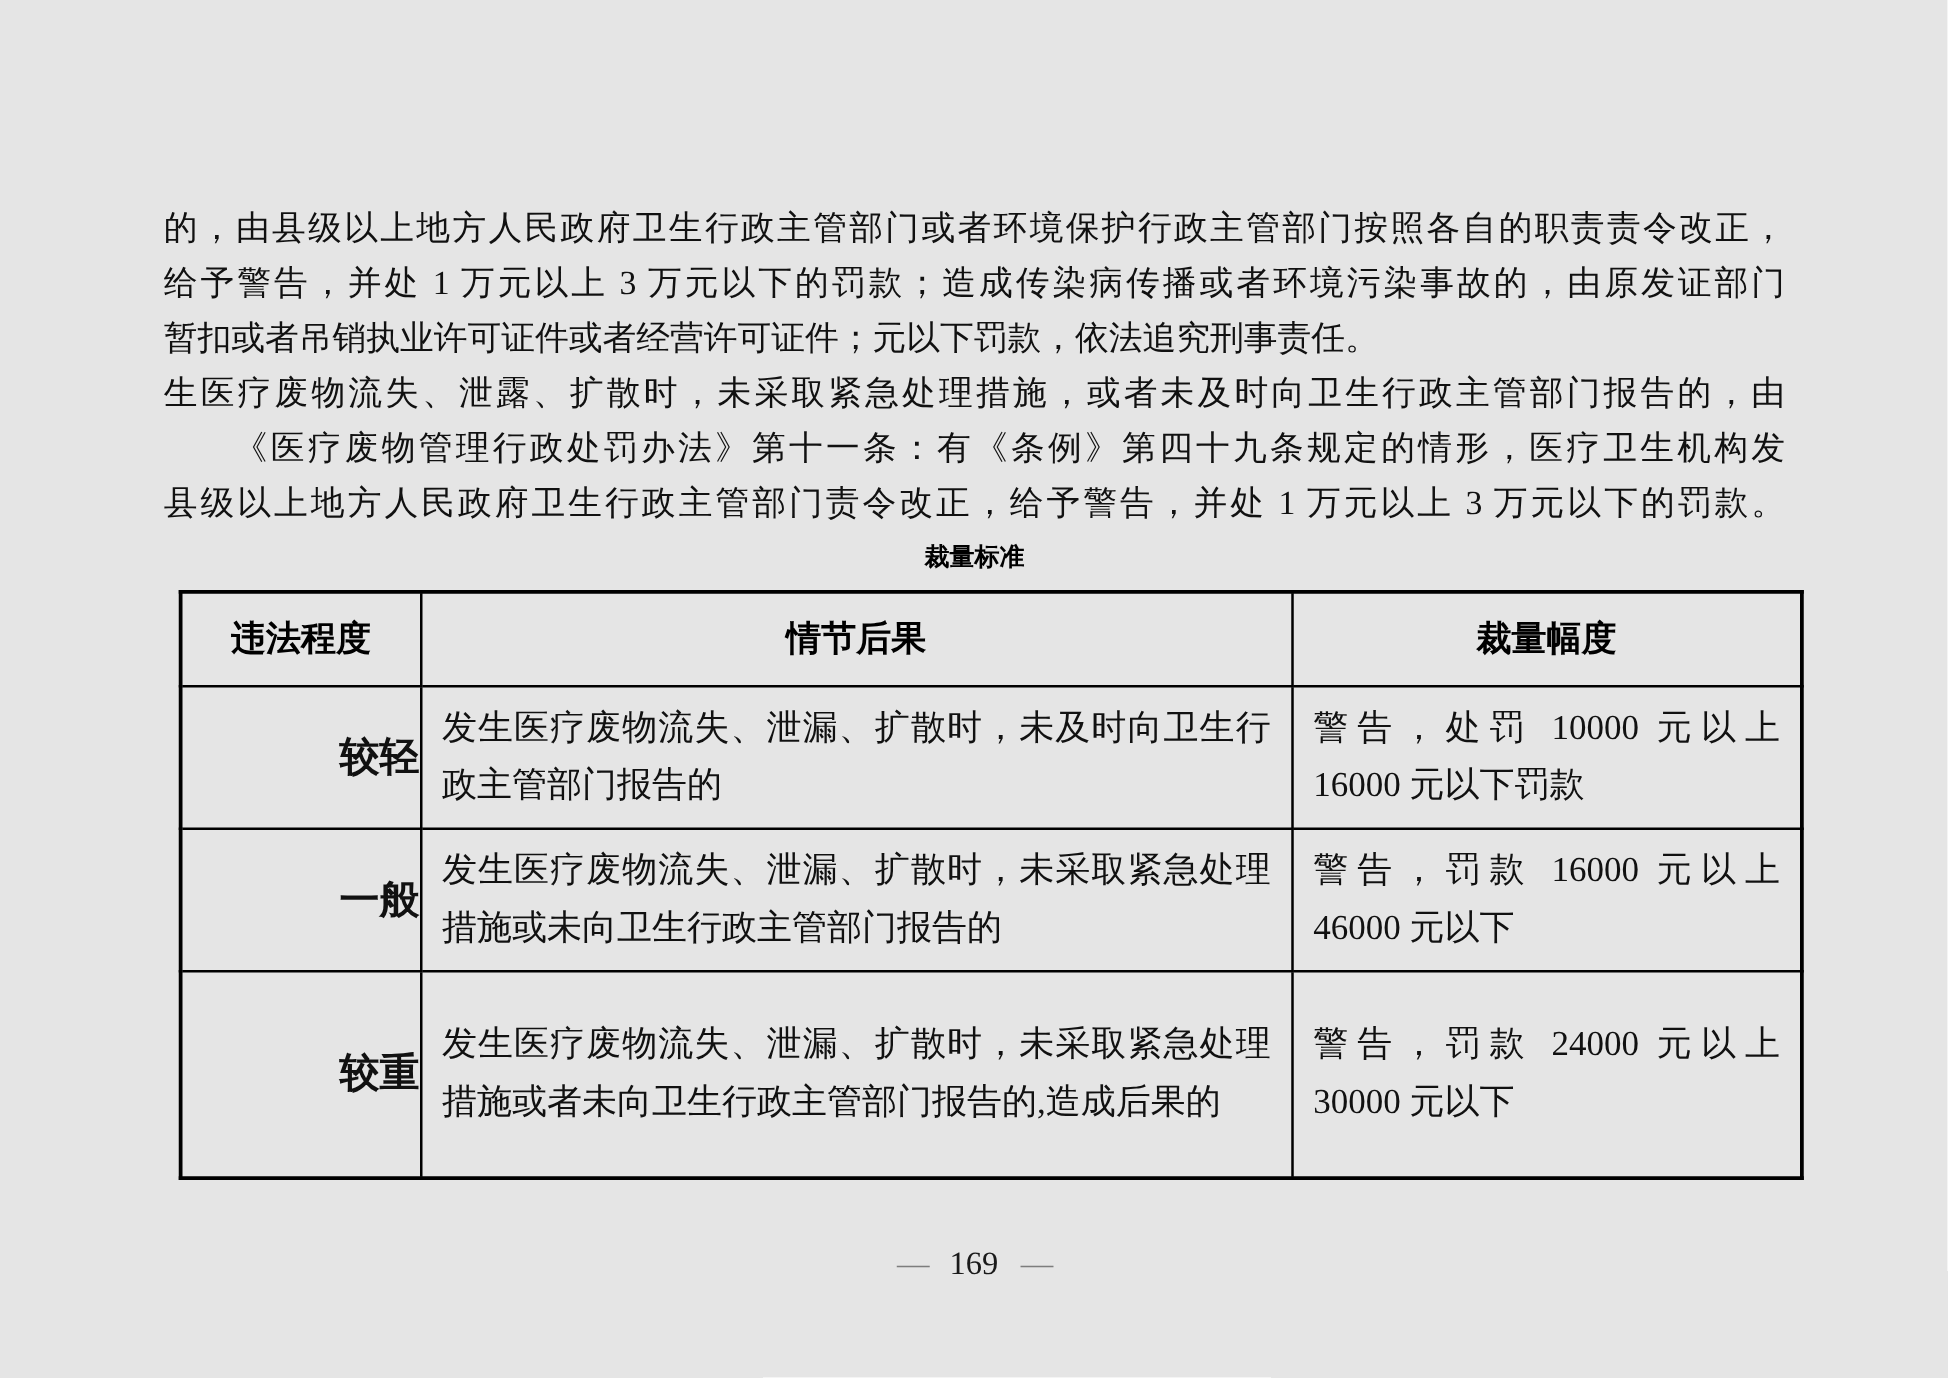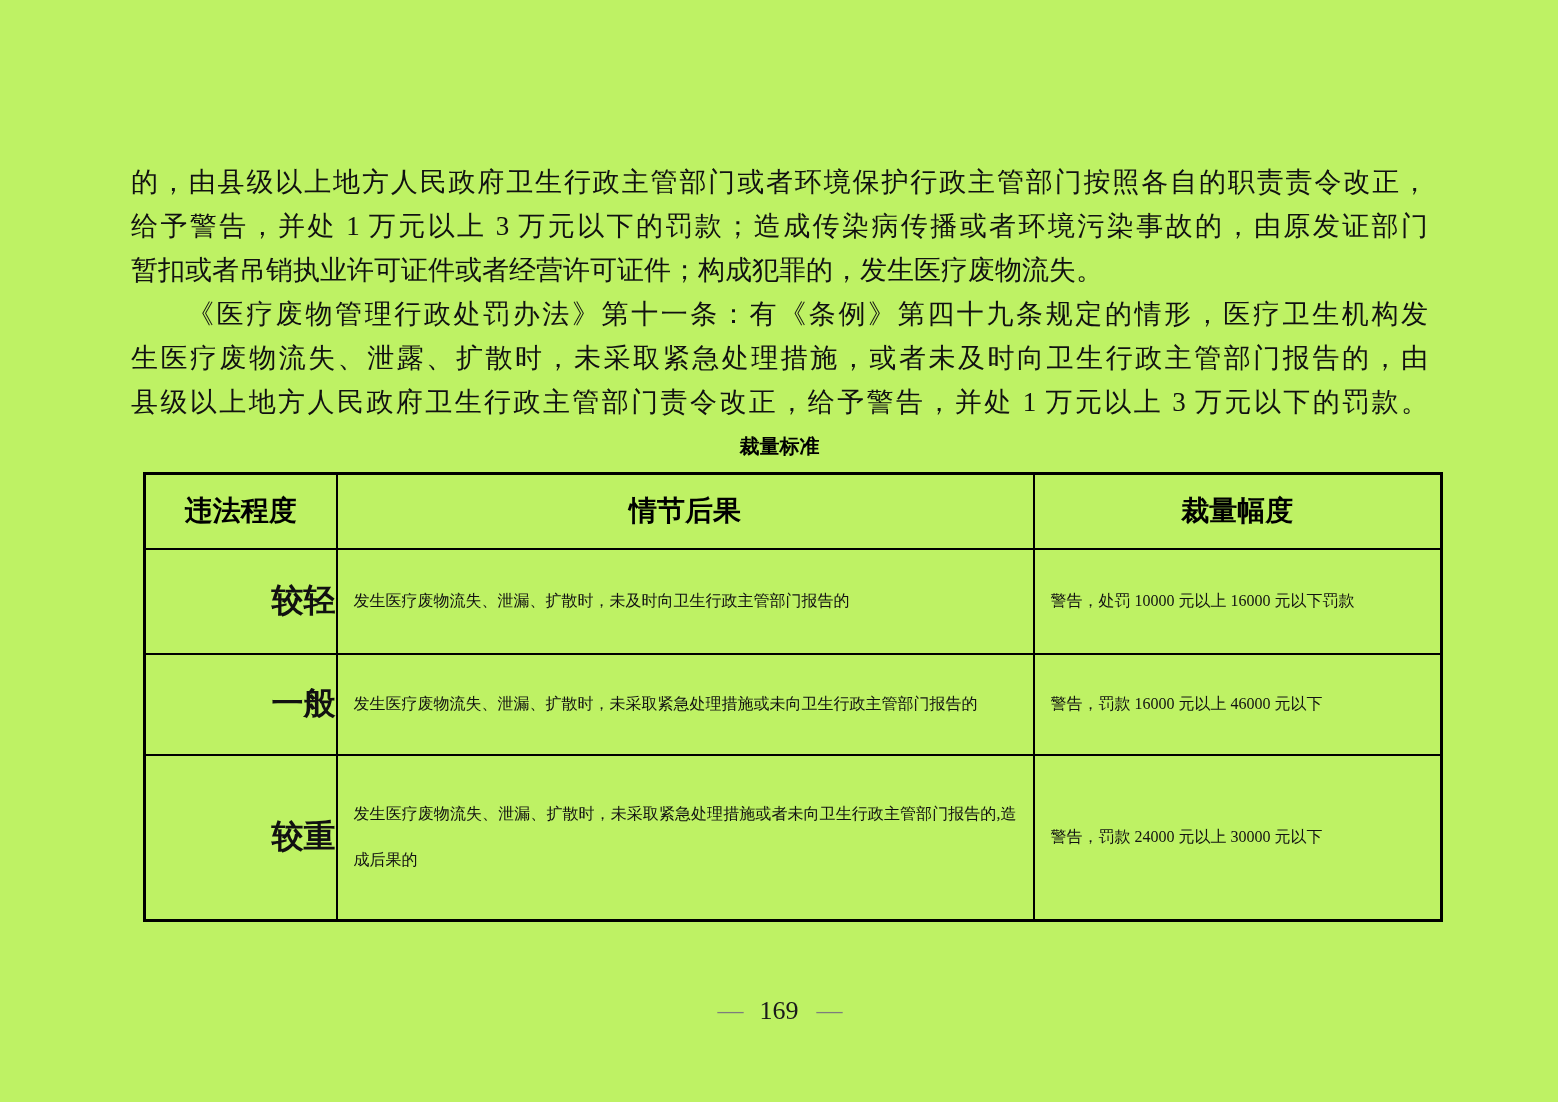"的，由县级以上地方人民政府卫生行政主管部门或者环境保护行政主管部门按照各自的职责" .page { background: #bef264 -> #e5e5e5 }
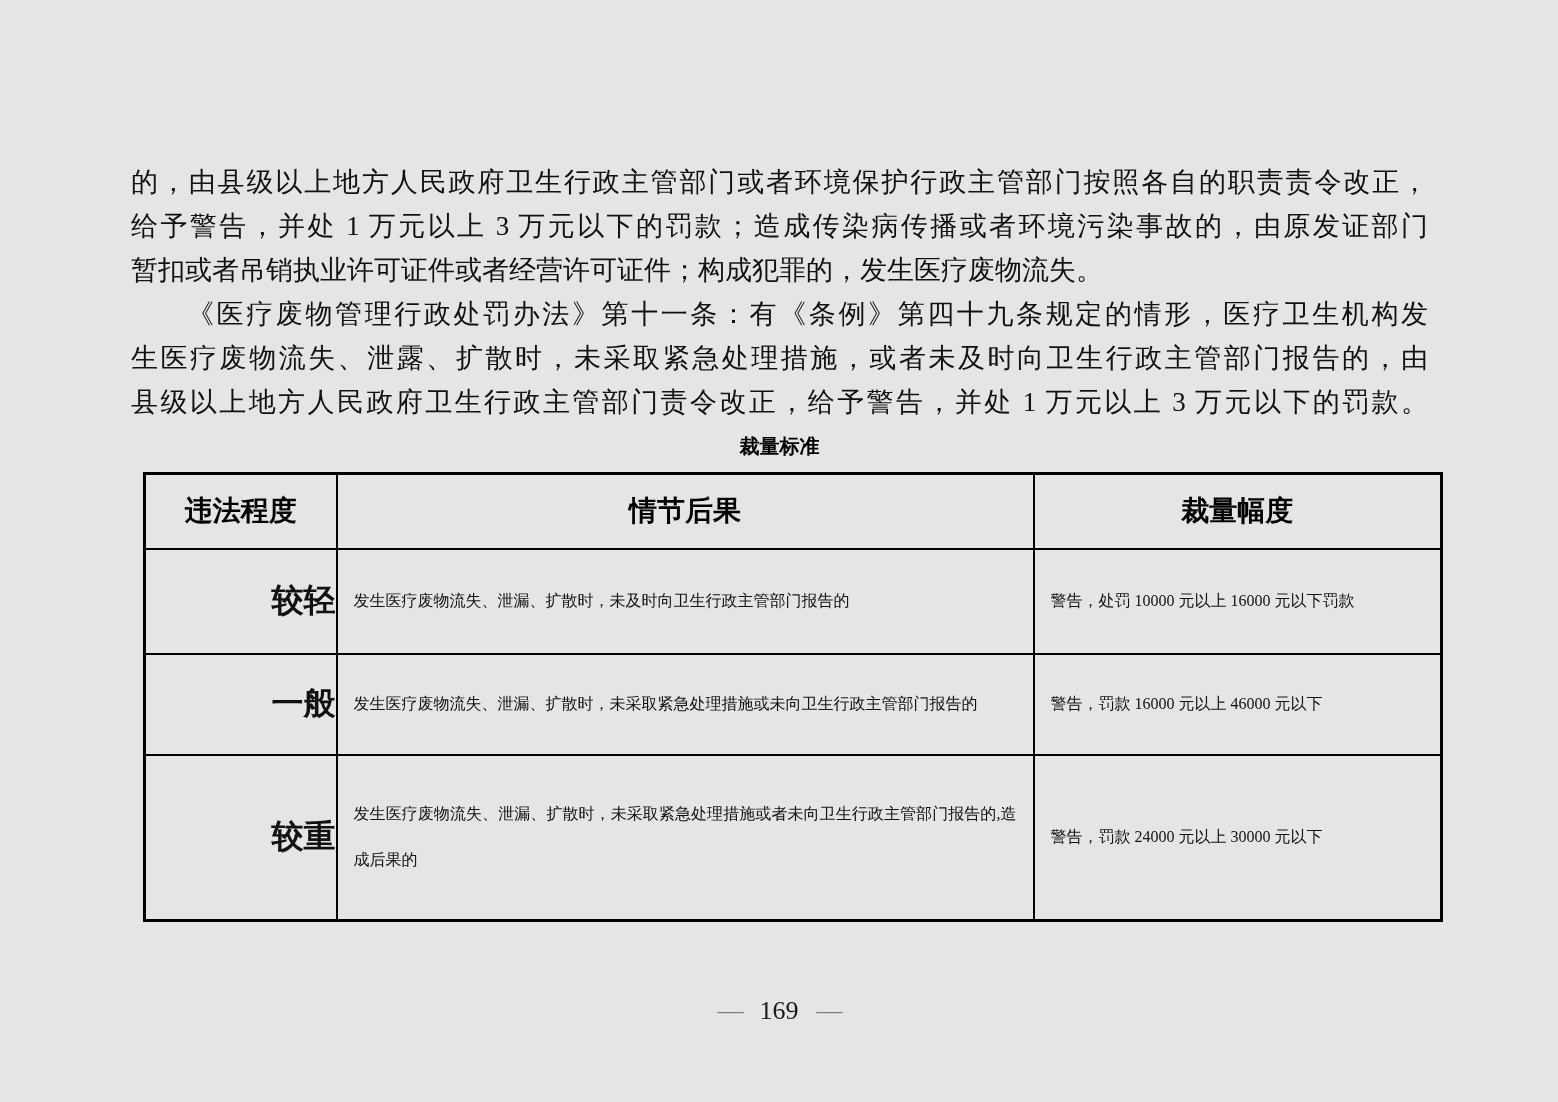"暂扣或者吊销执业许可证件或者经营许可证件；构成犯罪的，发生医疗废物流失。" div.tline { text: 构成犯罪的，发生医疗废物流失 -> 元以下罚款，依法追究刑事责任 }
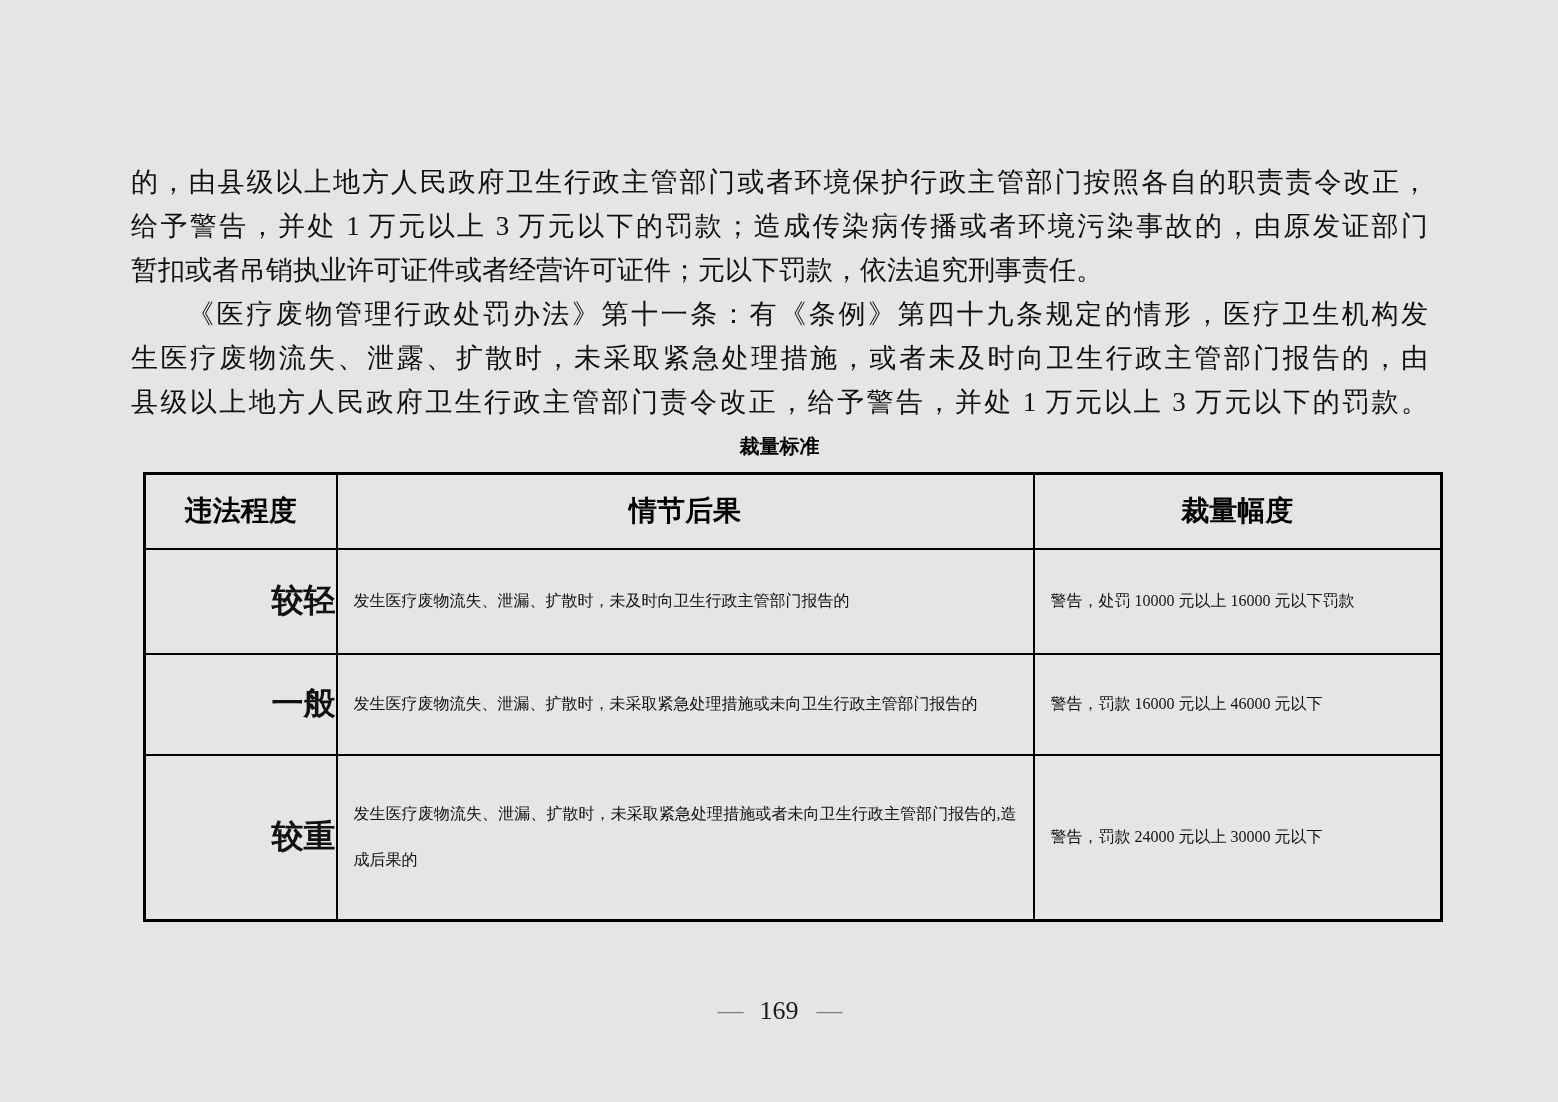"《医疗废物管理行政处罚办法》第十一条：有《条例》第四十九条规定的情形，医疗卫生机" div.tline { order: before "生医疗废物流失、泄露、扩散时，未采取紧急处理措施，或者未及时向卫生行政主管部门报" -> after "生医疗废物流失、泄露、扩散时，未采取紧急处理措施，或者未及时向卫生行政主管部门报" }
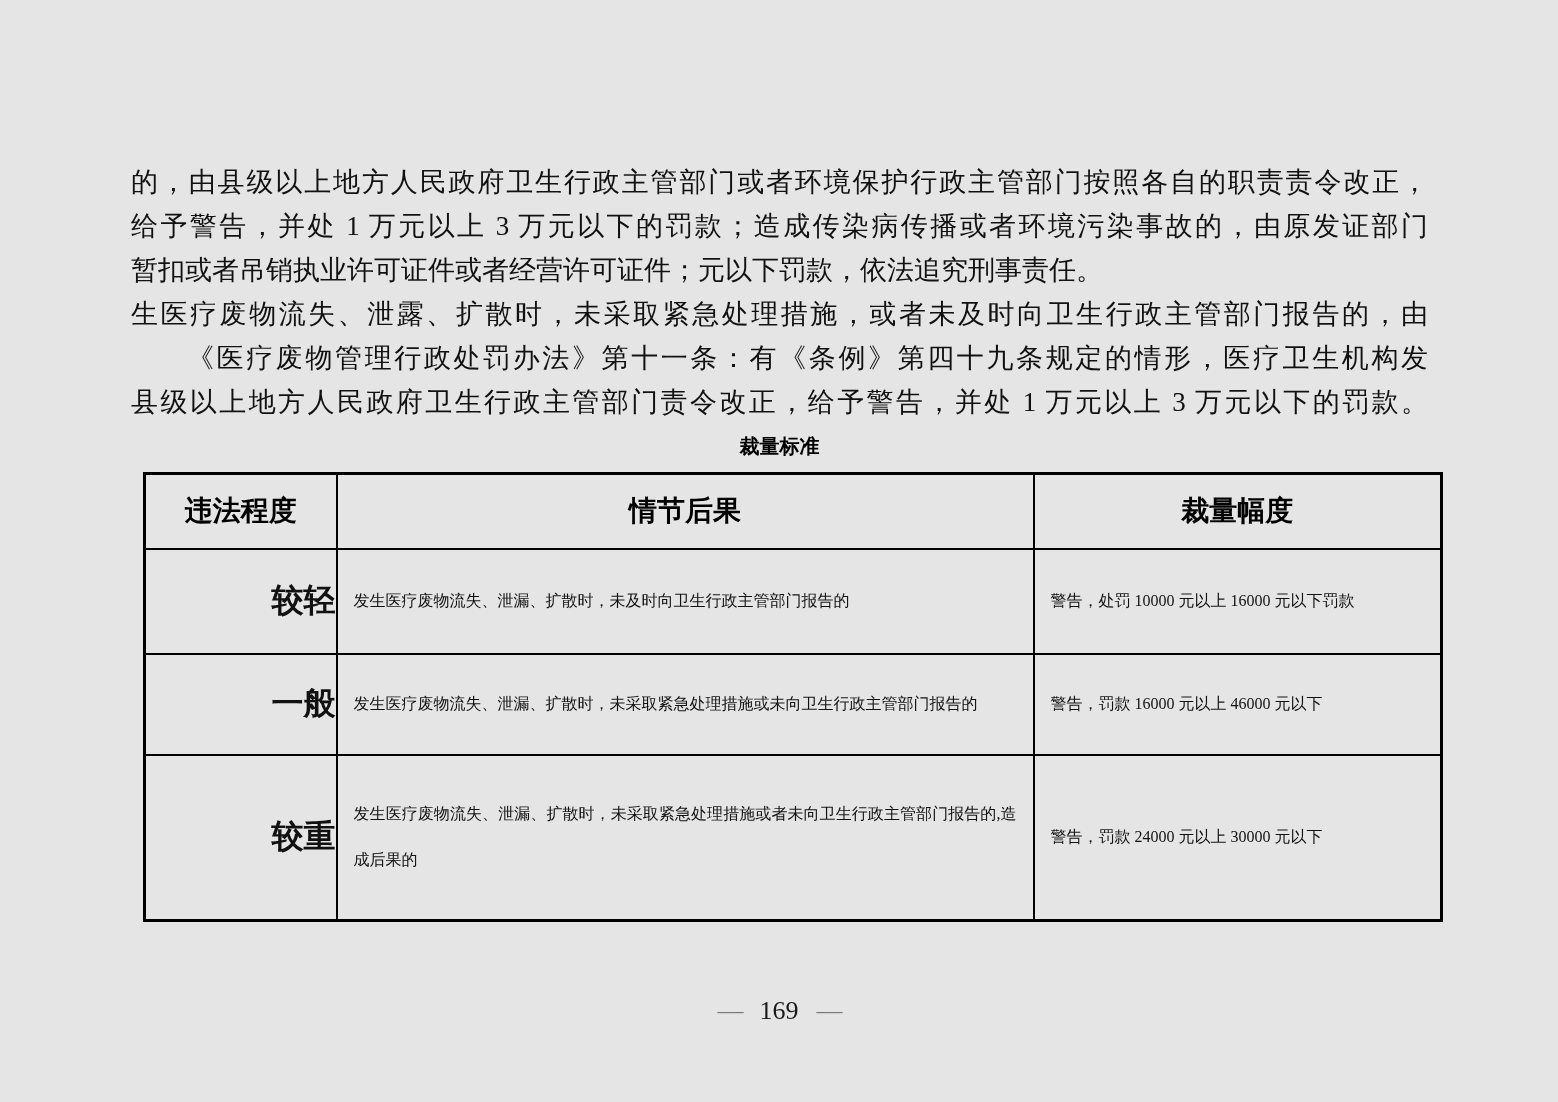"发生医疗废物流失、泄漏、扩散时，未及时向卫生行政主管部门报告的" td.circ-cell, td.penalty-cell { font-size: 16px -> 28px }
